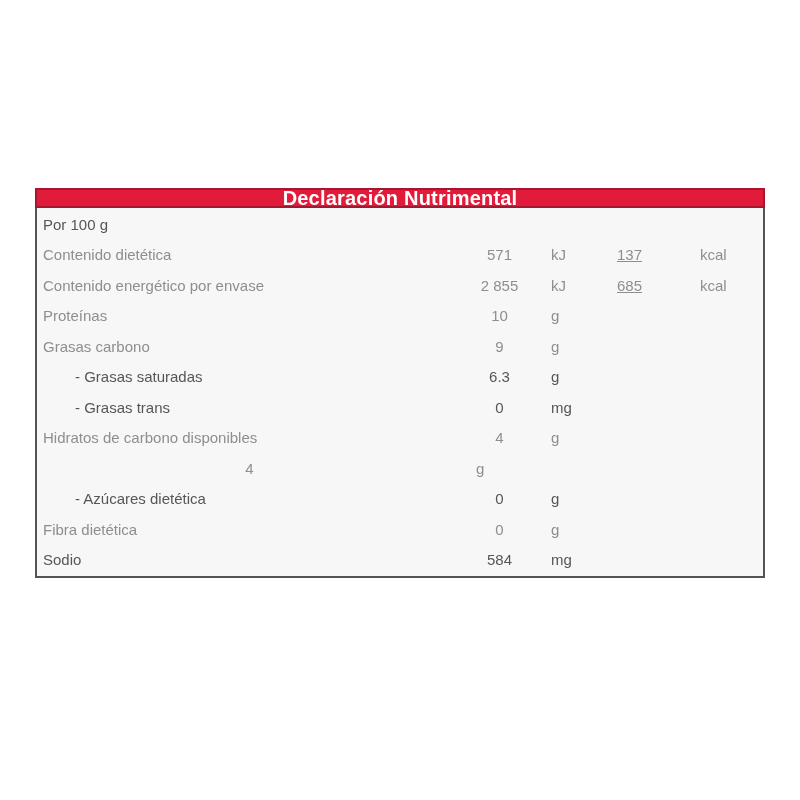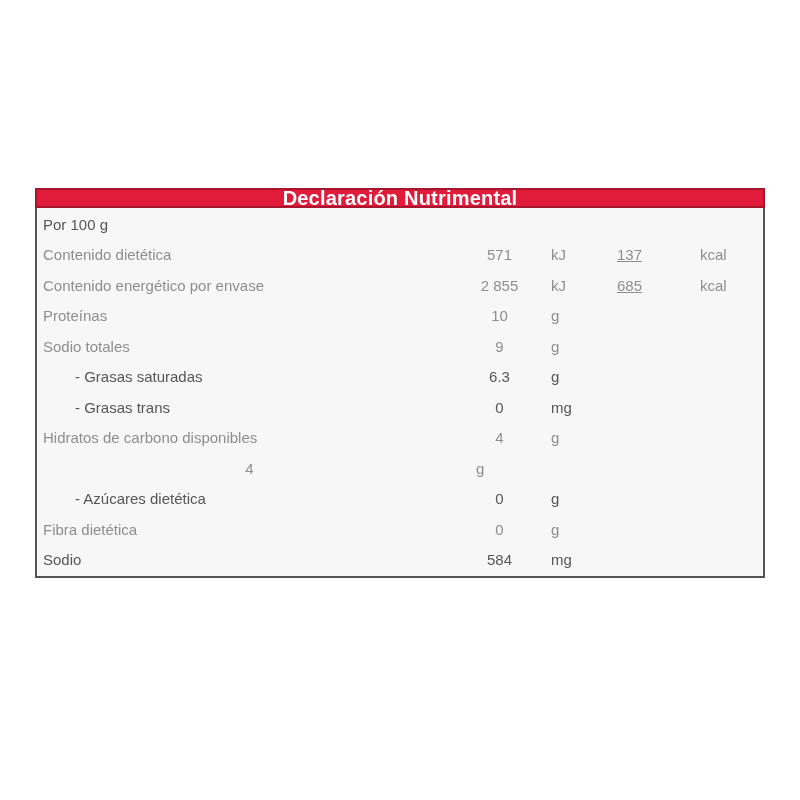"Sodio totales" span.cell-label { text: Sodio totales -> Grasas carbono }
